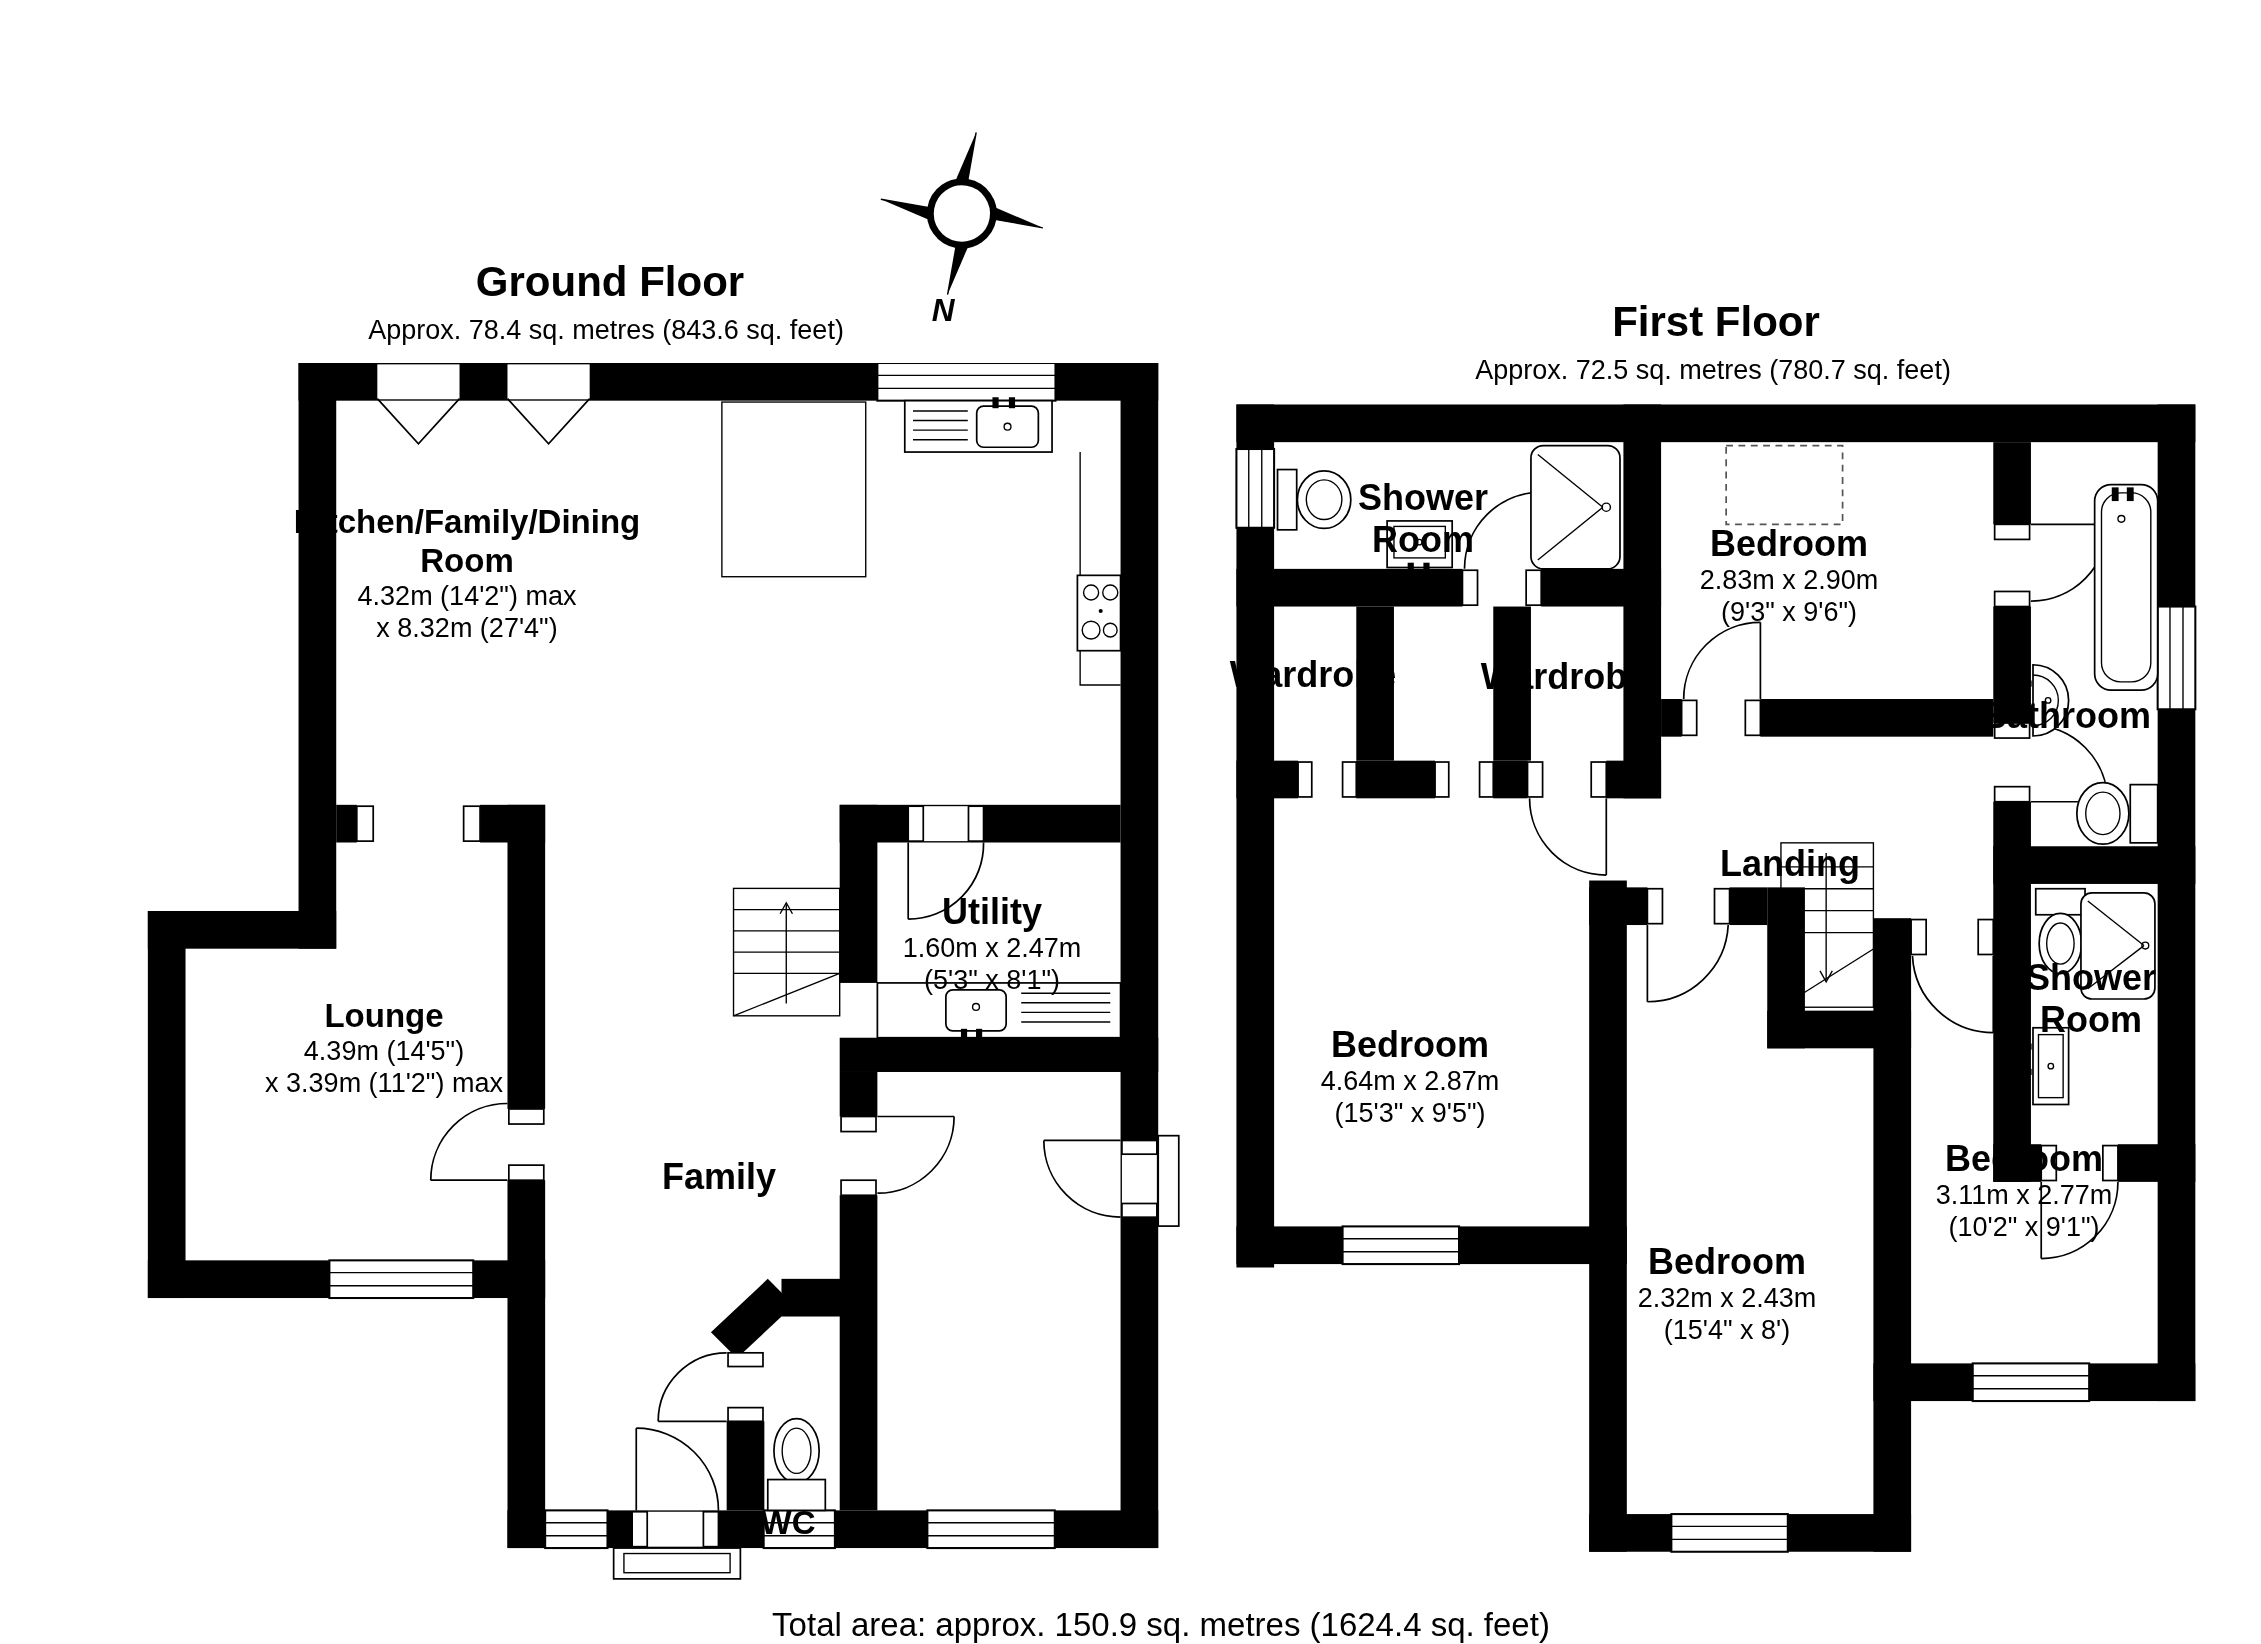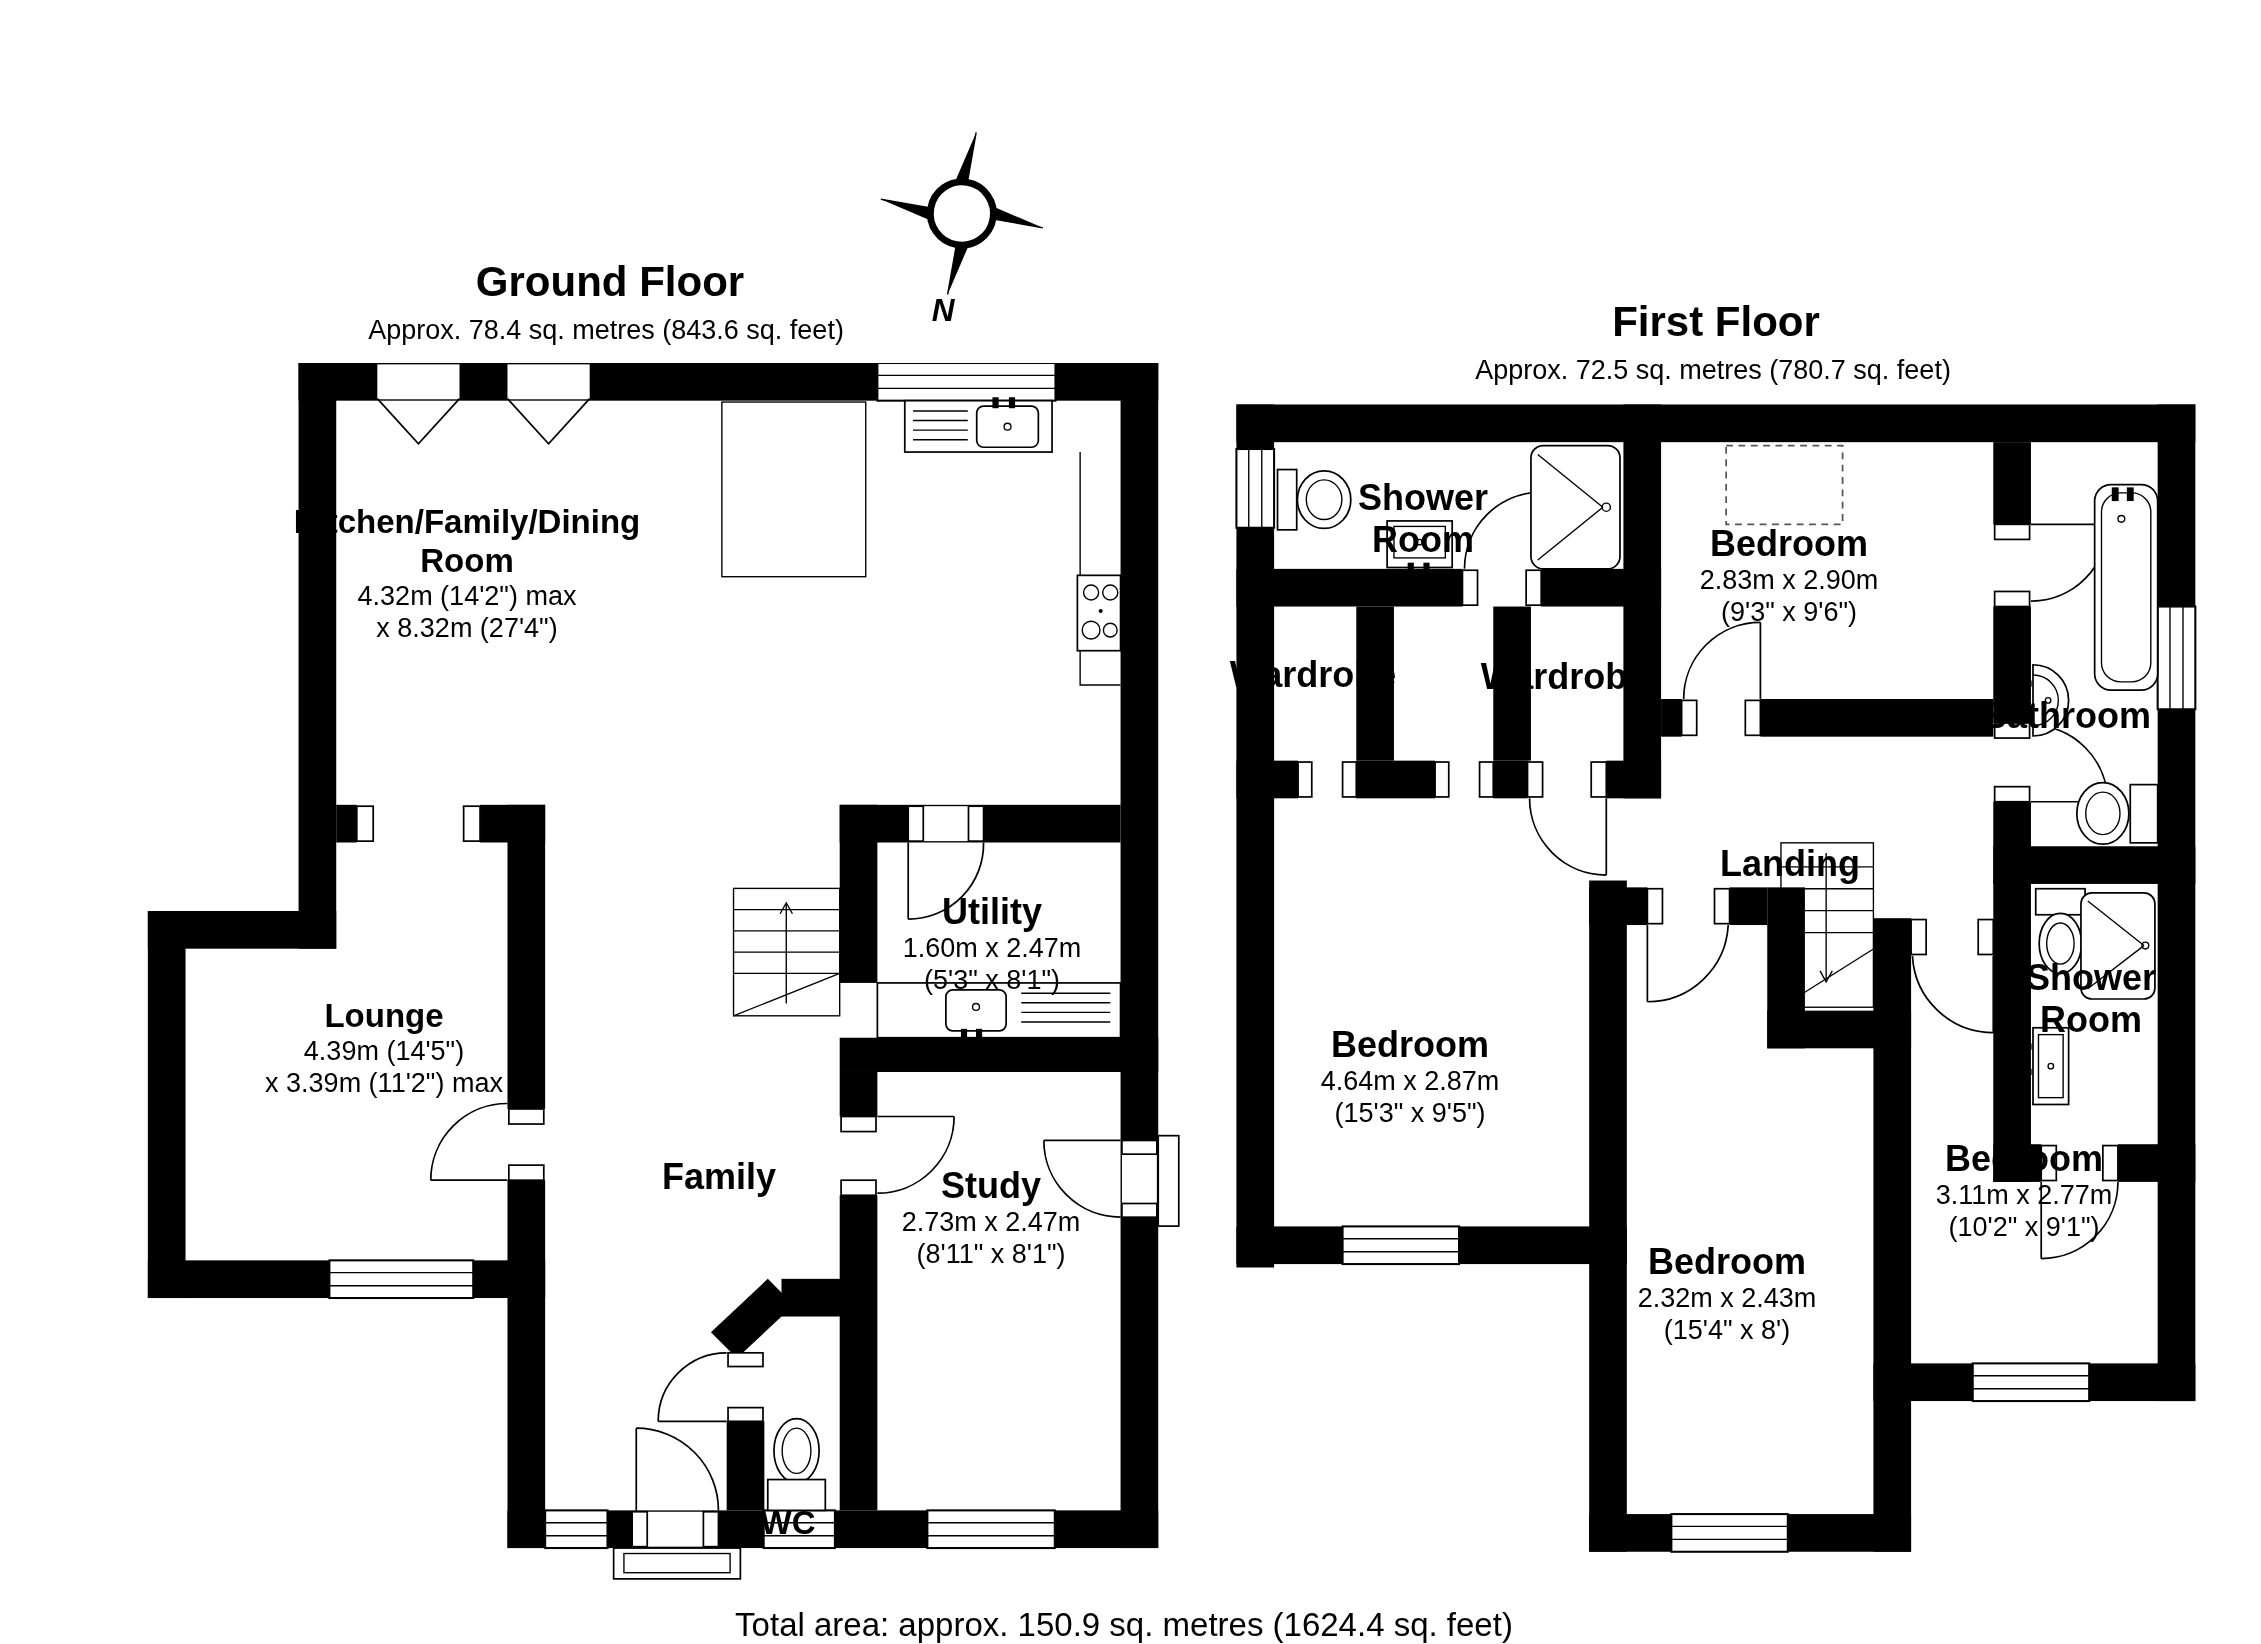"Study" div.room-label { html: <div> <span>Study</span> <span>2.73m x 2.47m</span> <span>(8'11" x 8'1")</span> </div> -> none }
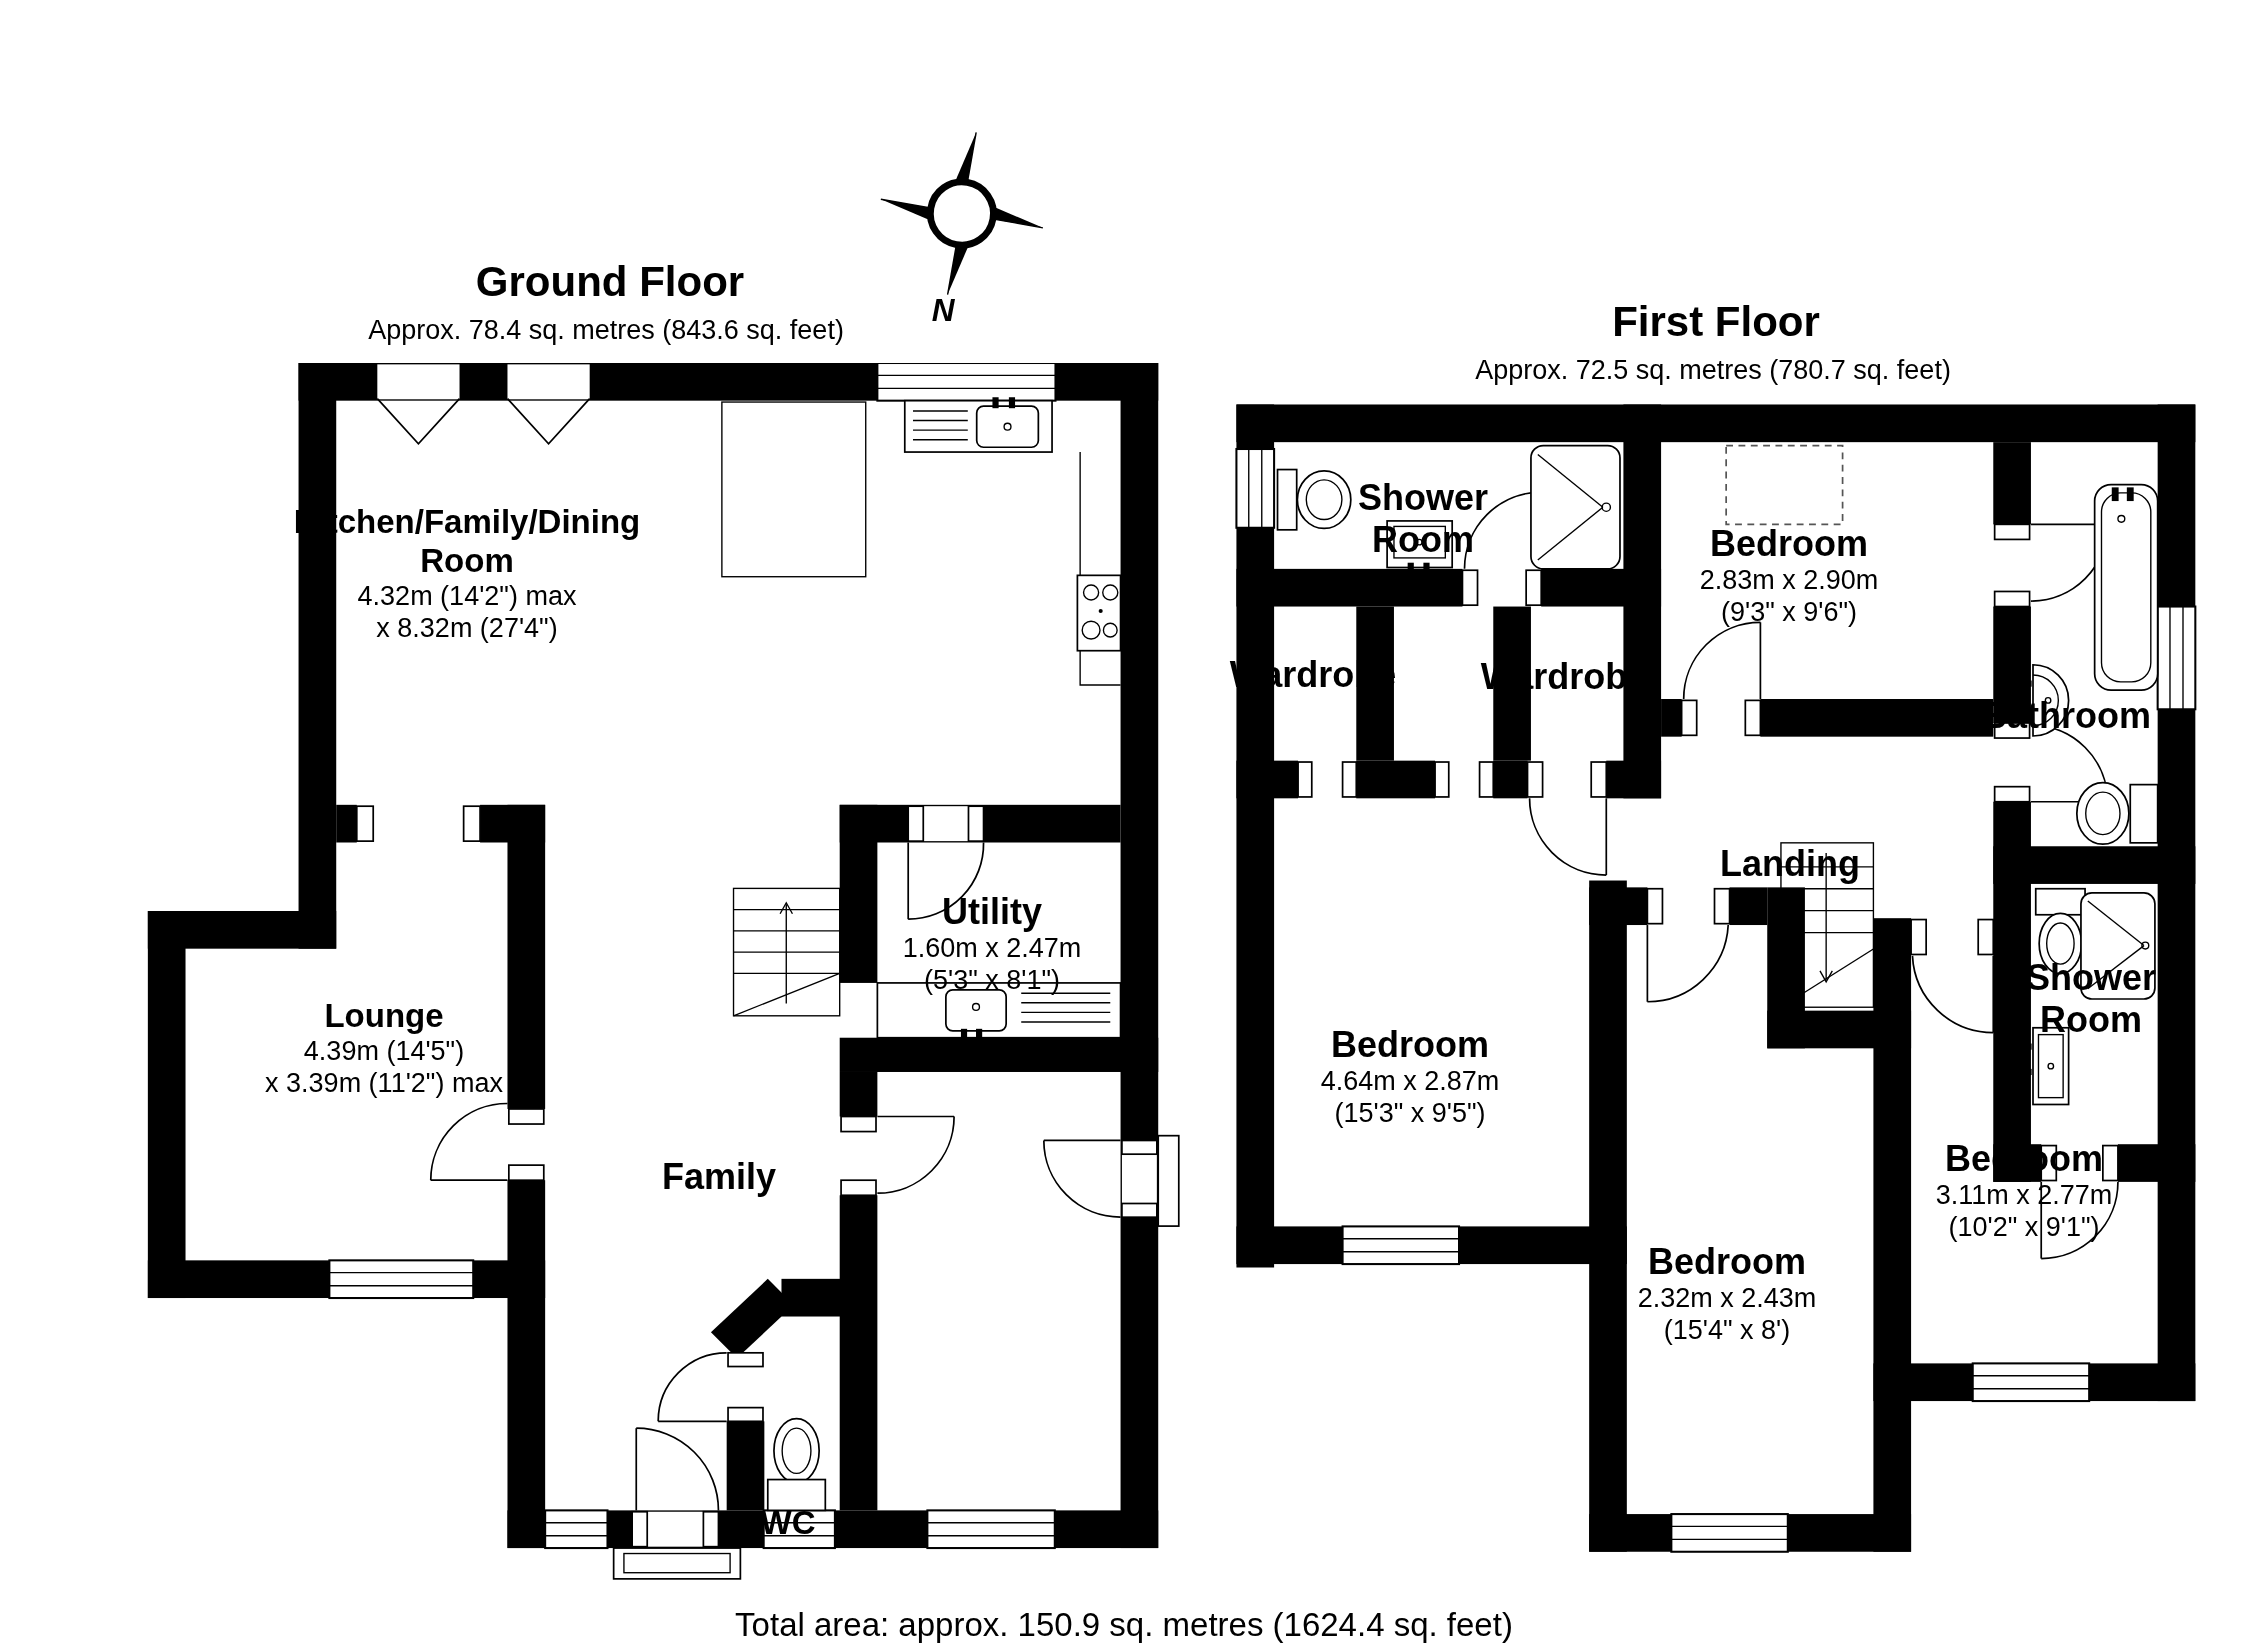"Total area: approx. 150.9 sq." .footer-text { margin-left: none -> 37px }
